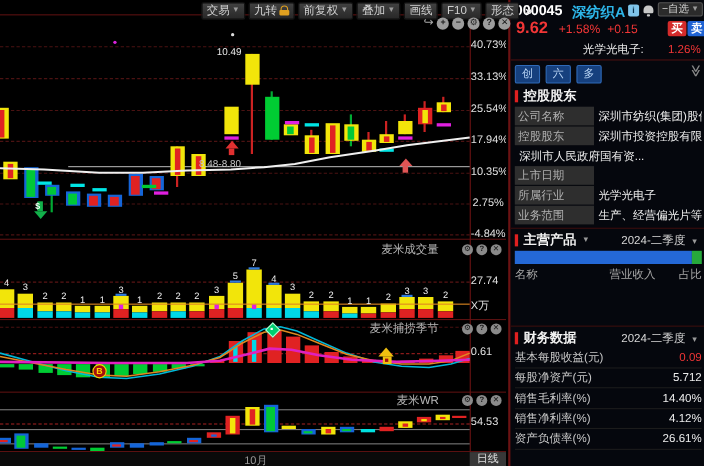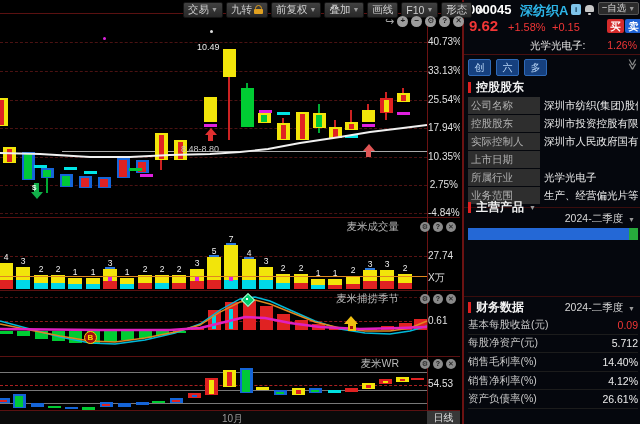"实际控制人" div.lb { html: <div>实际控制人</div> -> none }
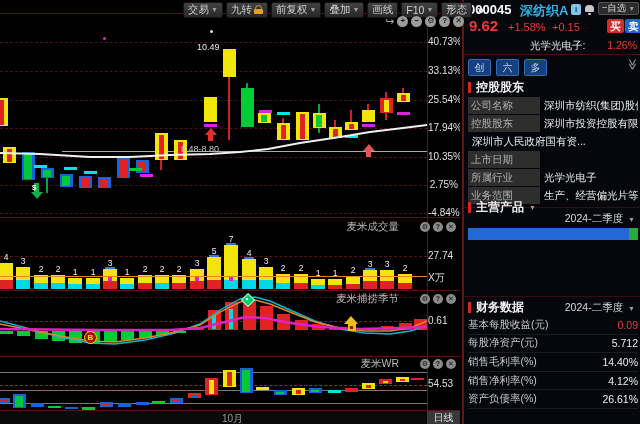"主营产品" div.sec-head { top: 200px -> 211px }
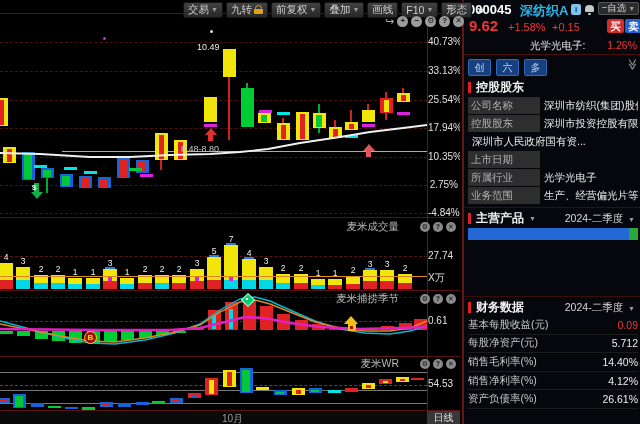"名称" div { html: none -> <div> <span>名称</span> <span>营业收入</span> <span>占比</span> </div> }
